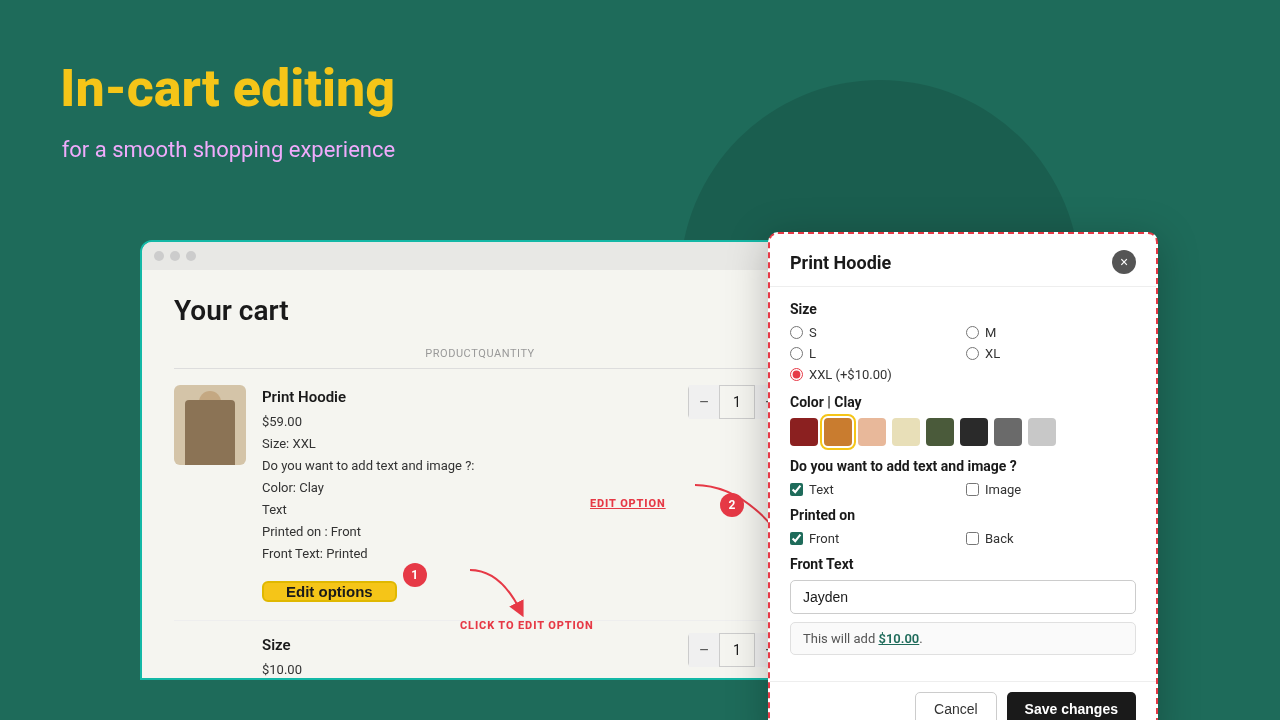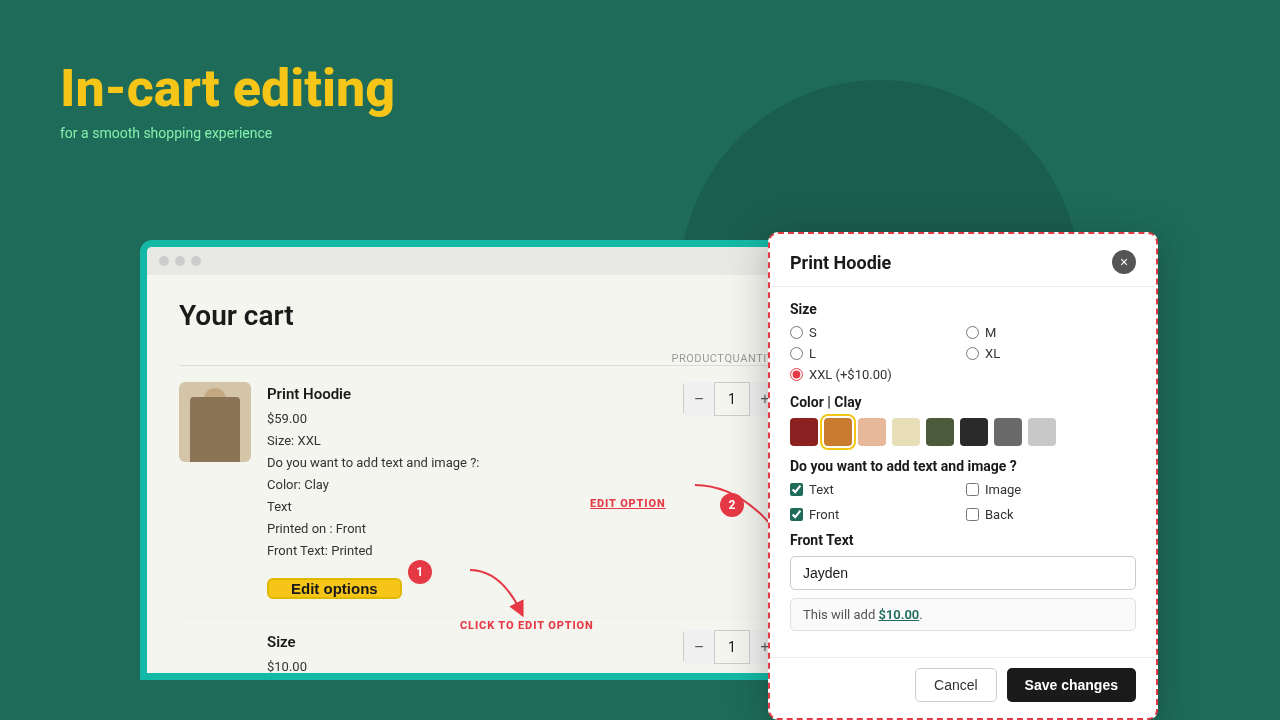"In-cart editing" .header-area { text-align: none -> right }
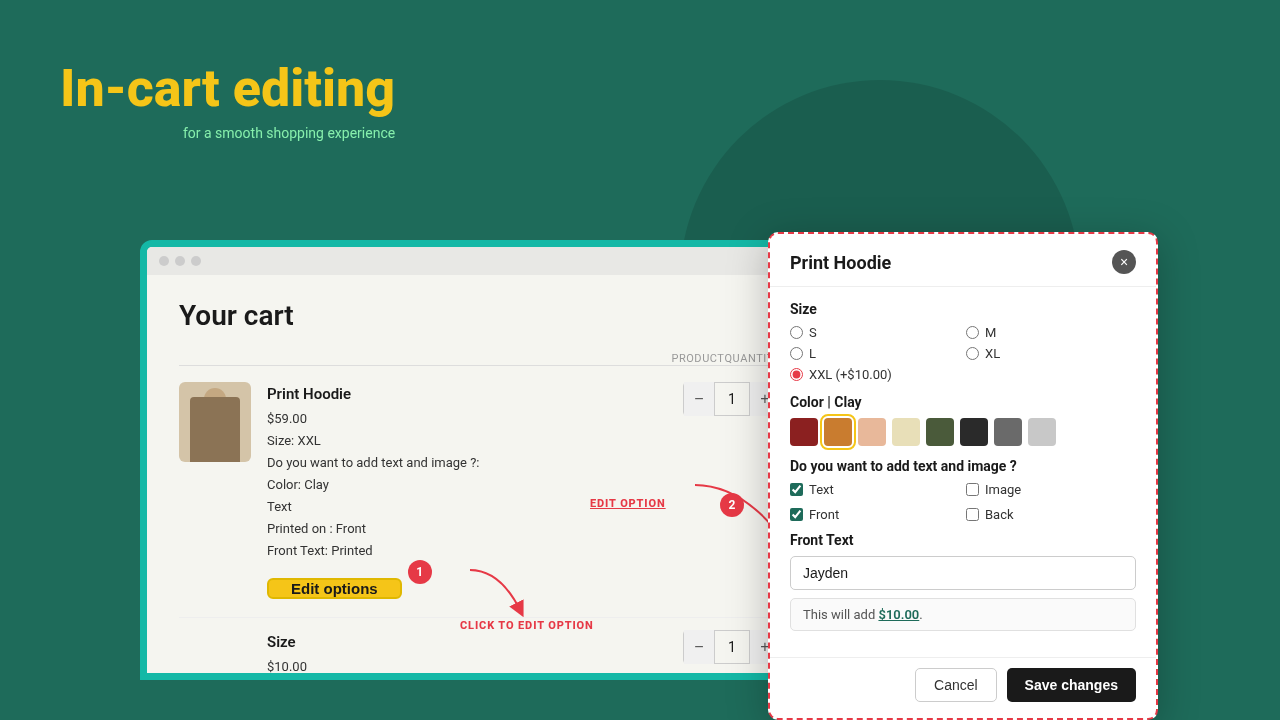"for a smooth shopping experience" .subtitle { color: #86efac -> #f0abfc; font-size: 14px -> 22px; margin-top: 8px -> 20px }
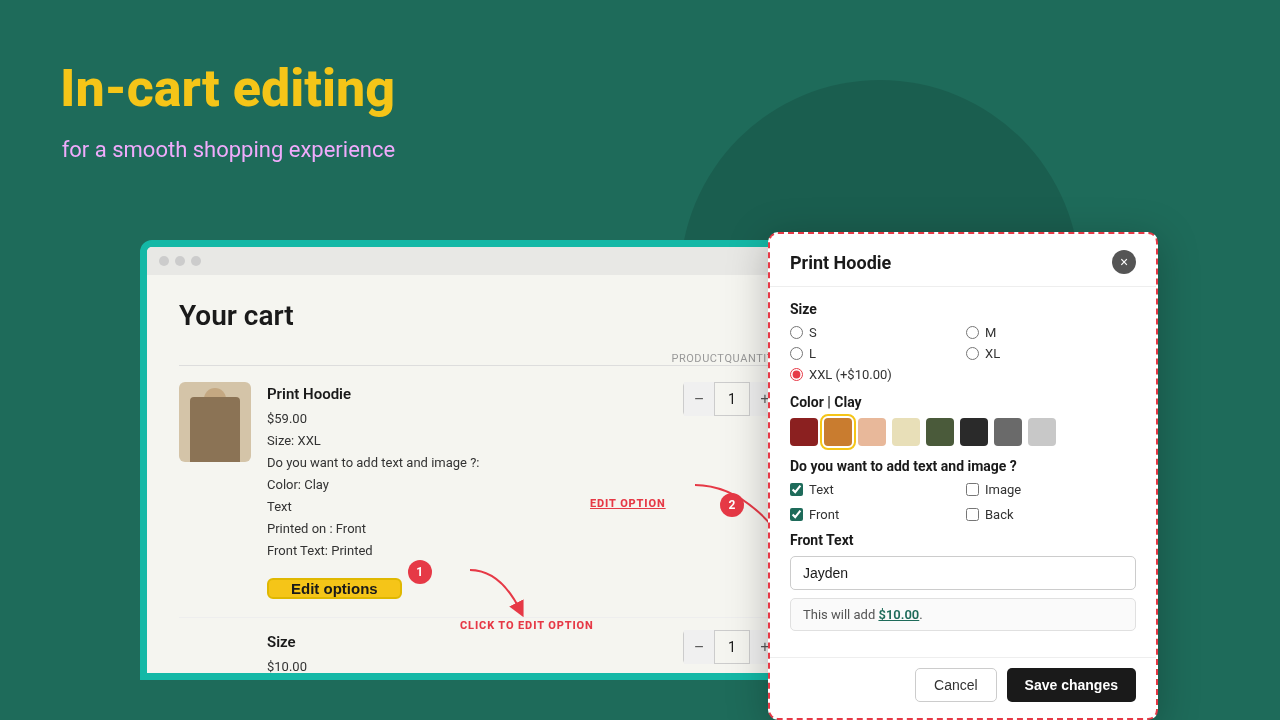"Your cart" .cart-mockup { border: 7px solid #14b8a6 -> 2px solid #14b8a6 }
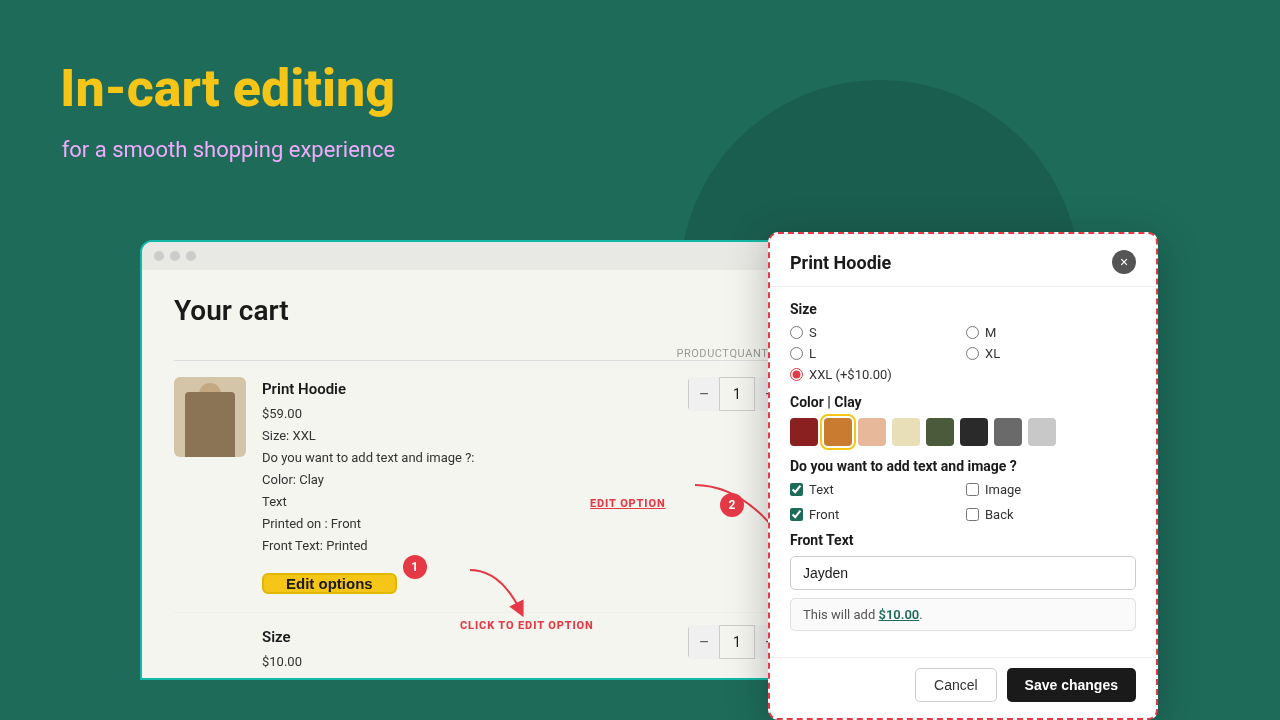"PRODUCT" .cart-header-row { justify-content: flex-end -> center; padding-bottom: 0 -> 8px }
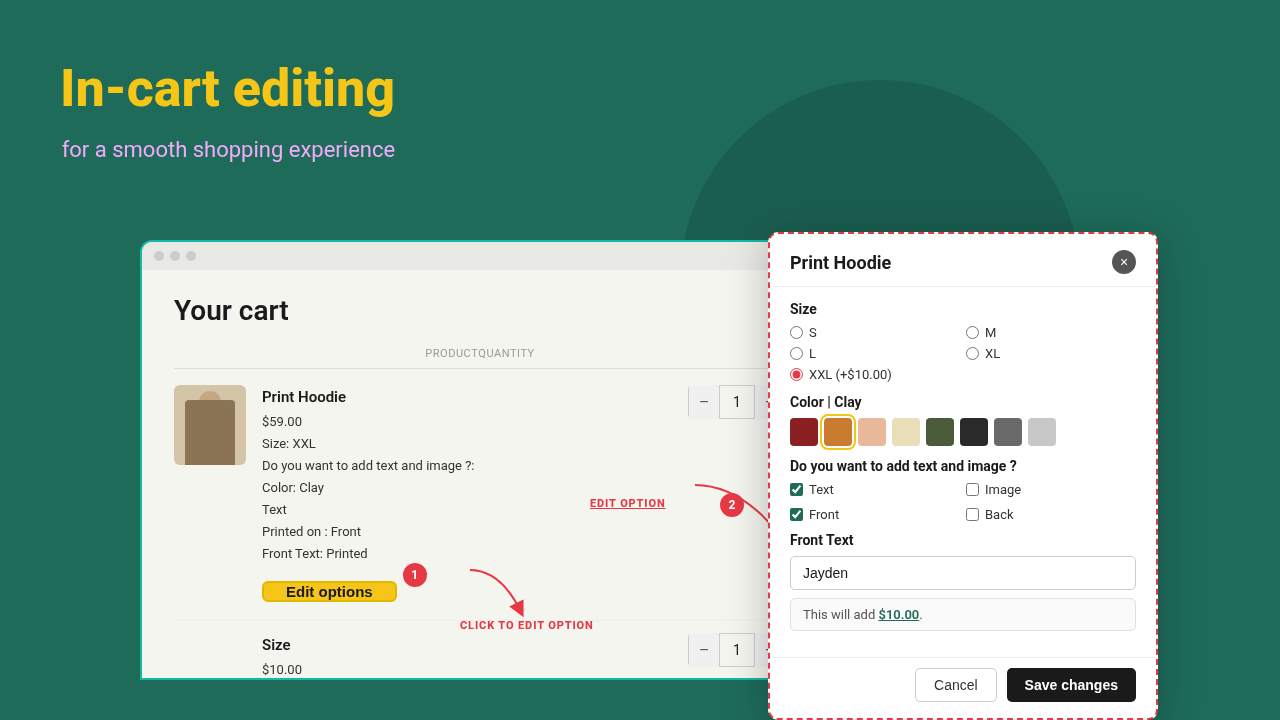"Printed on" div.section-label { html: none -> <div>Printed on</div> }
